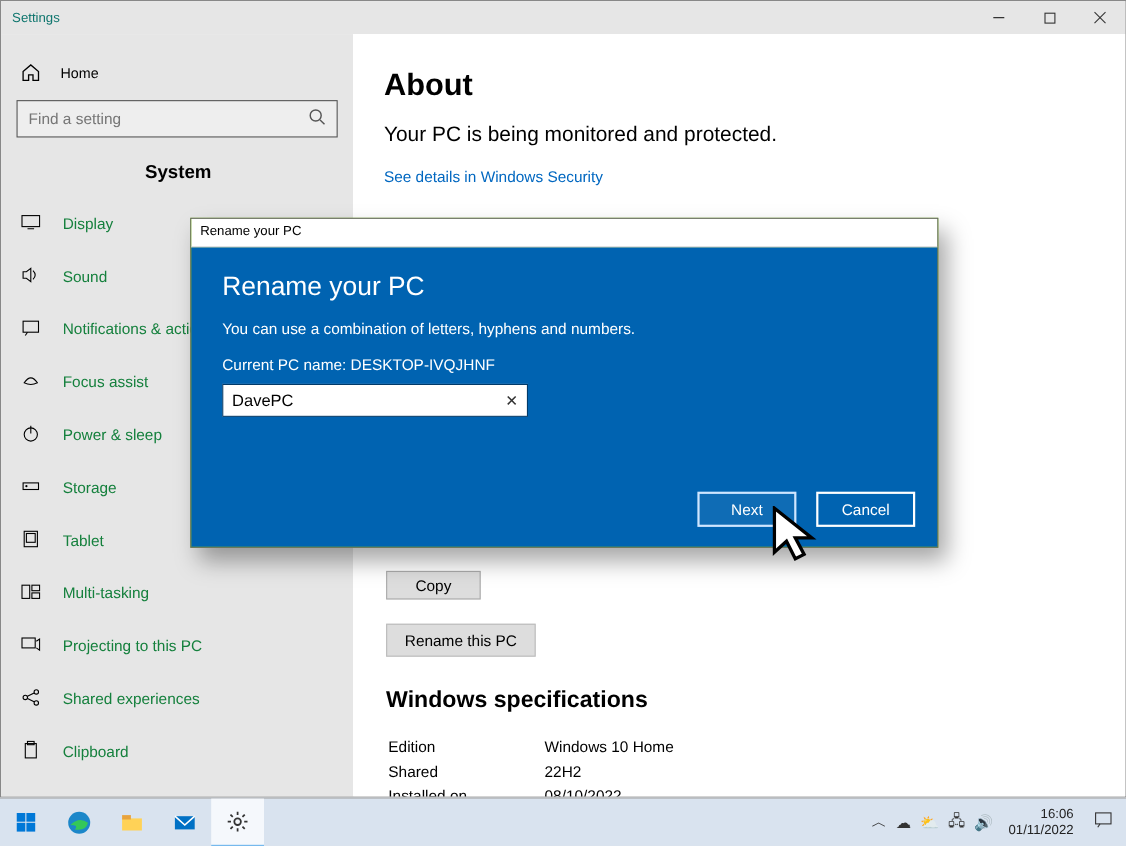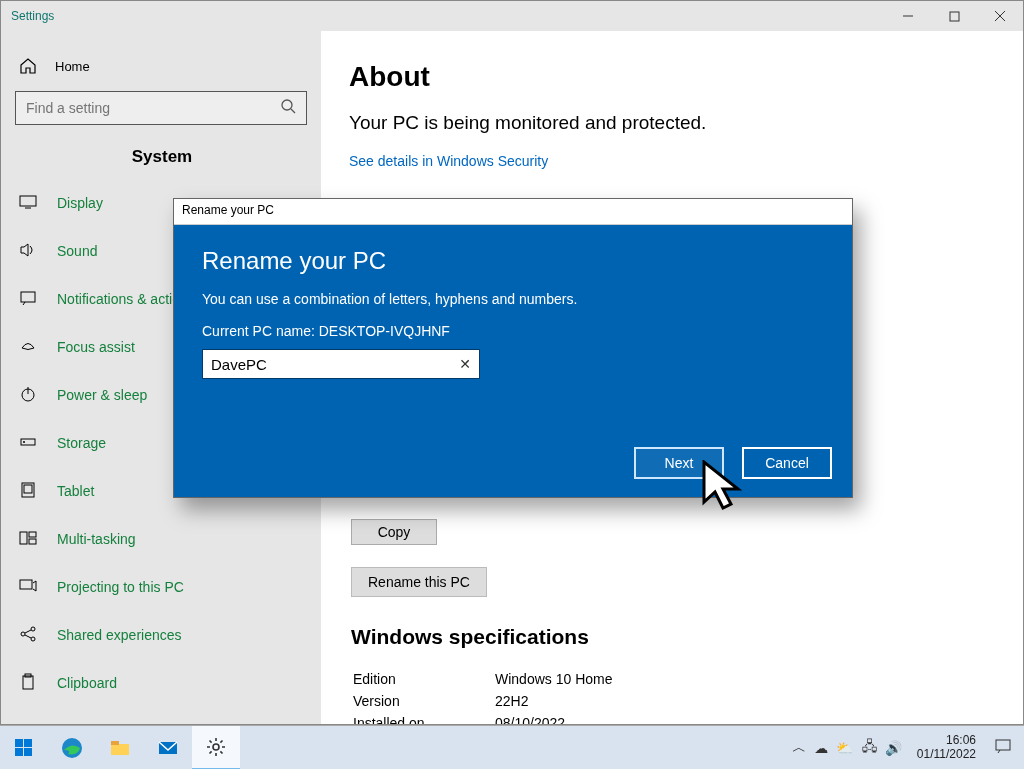"Version" td { text: Version -> Shared }
